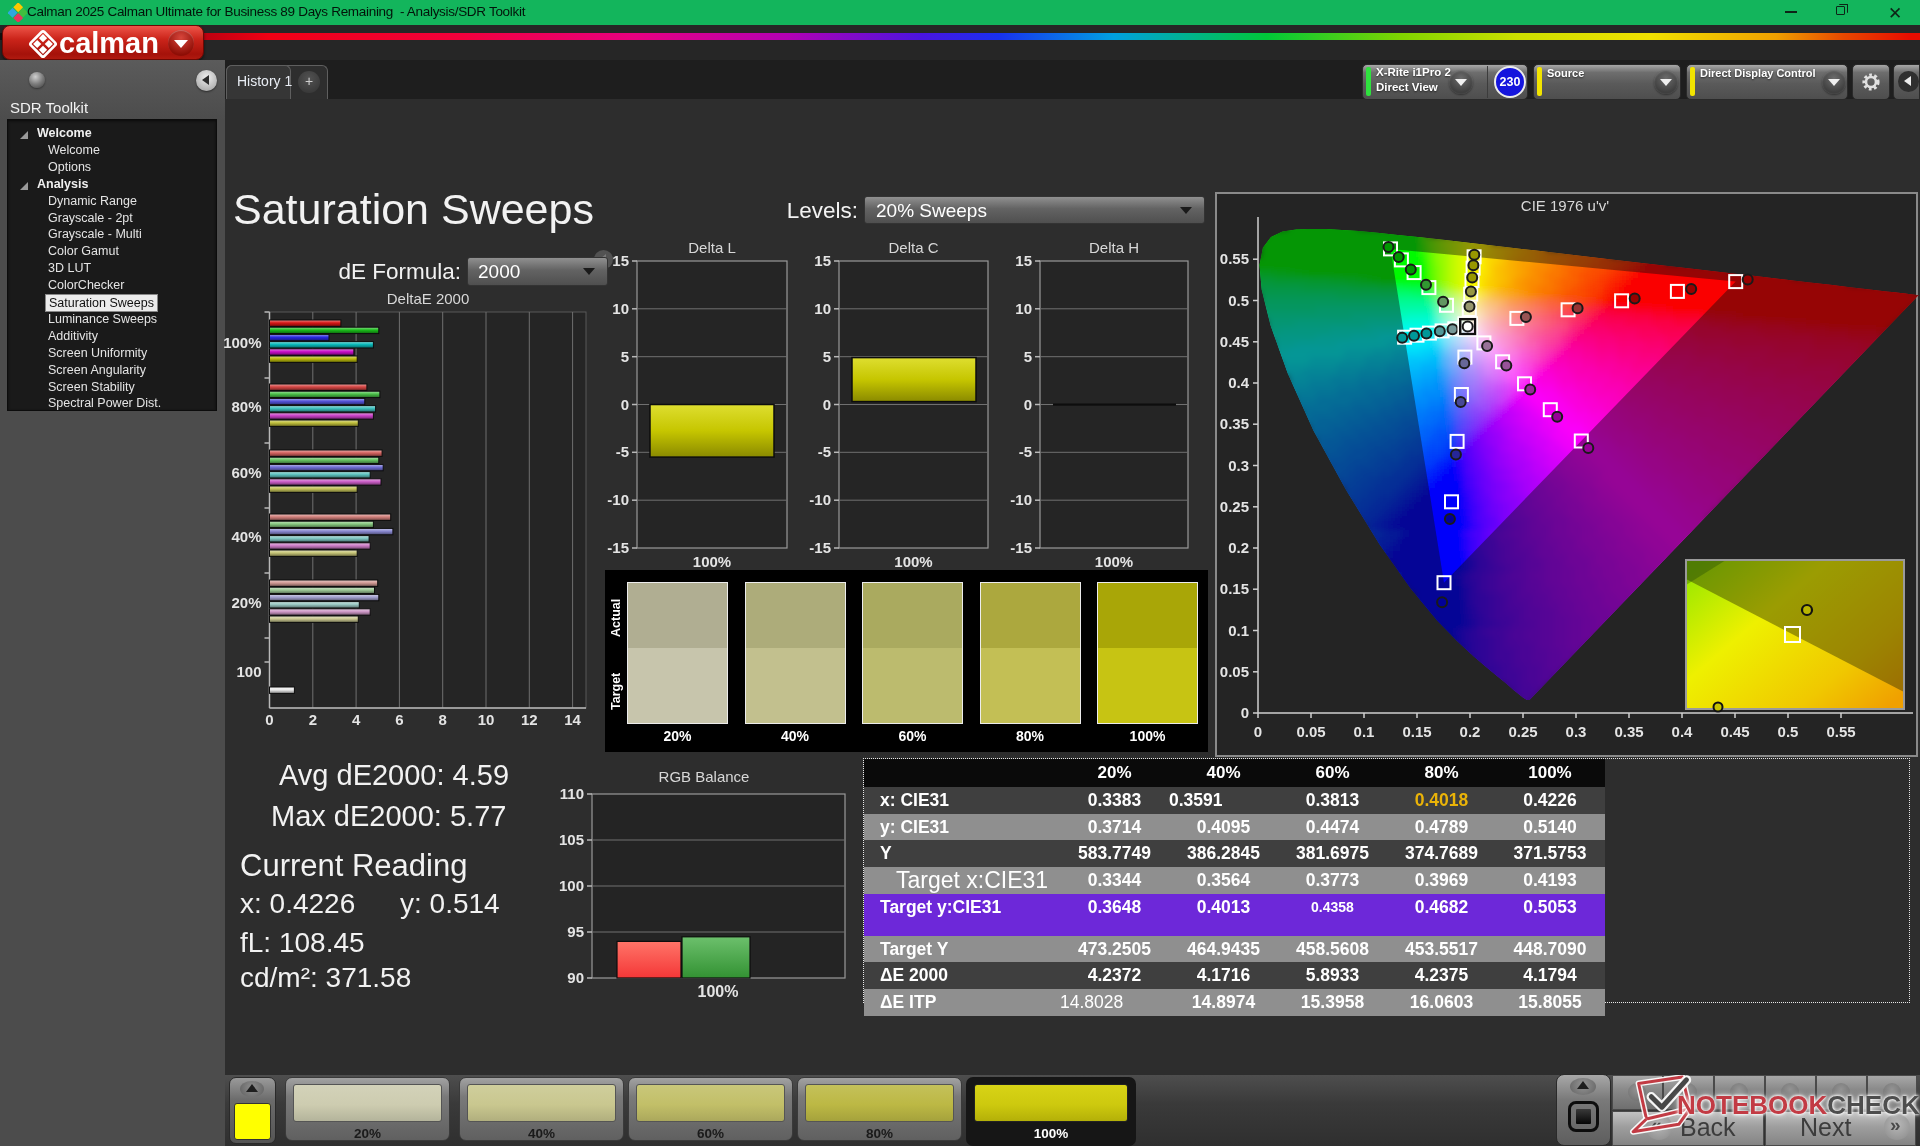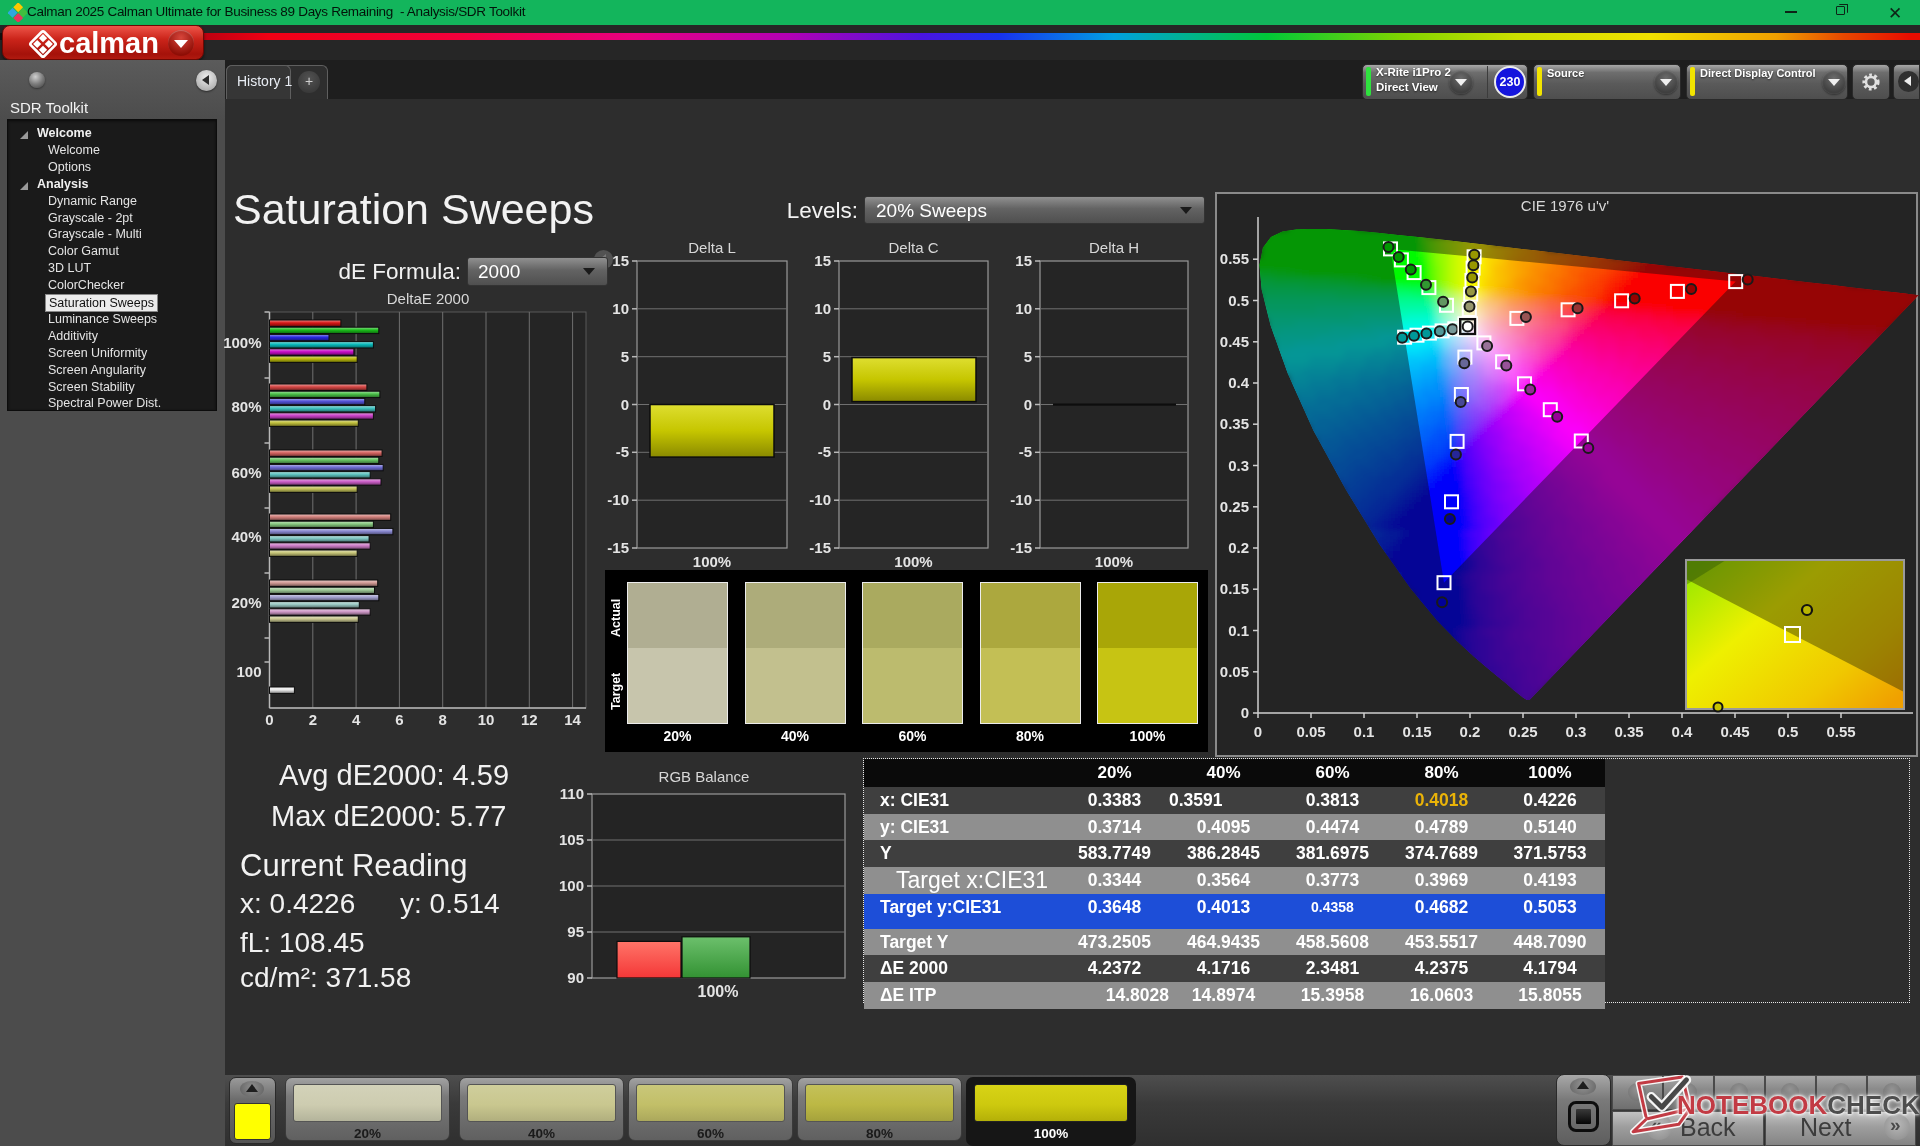"Target y:CIE31" div { background: #1d4ed8 -> #6d28d9; height: 35px -> 42px }
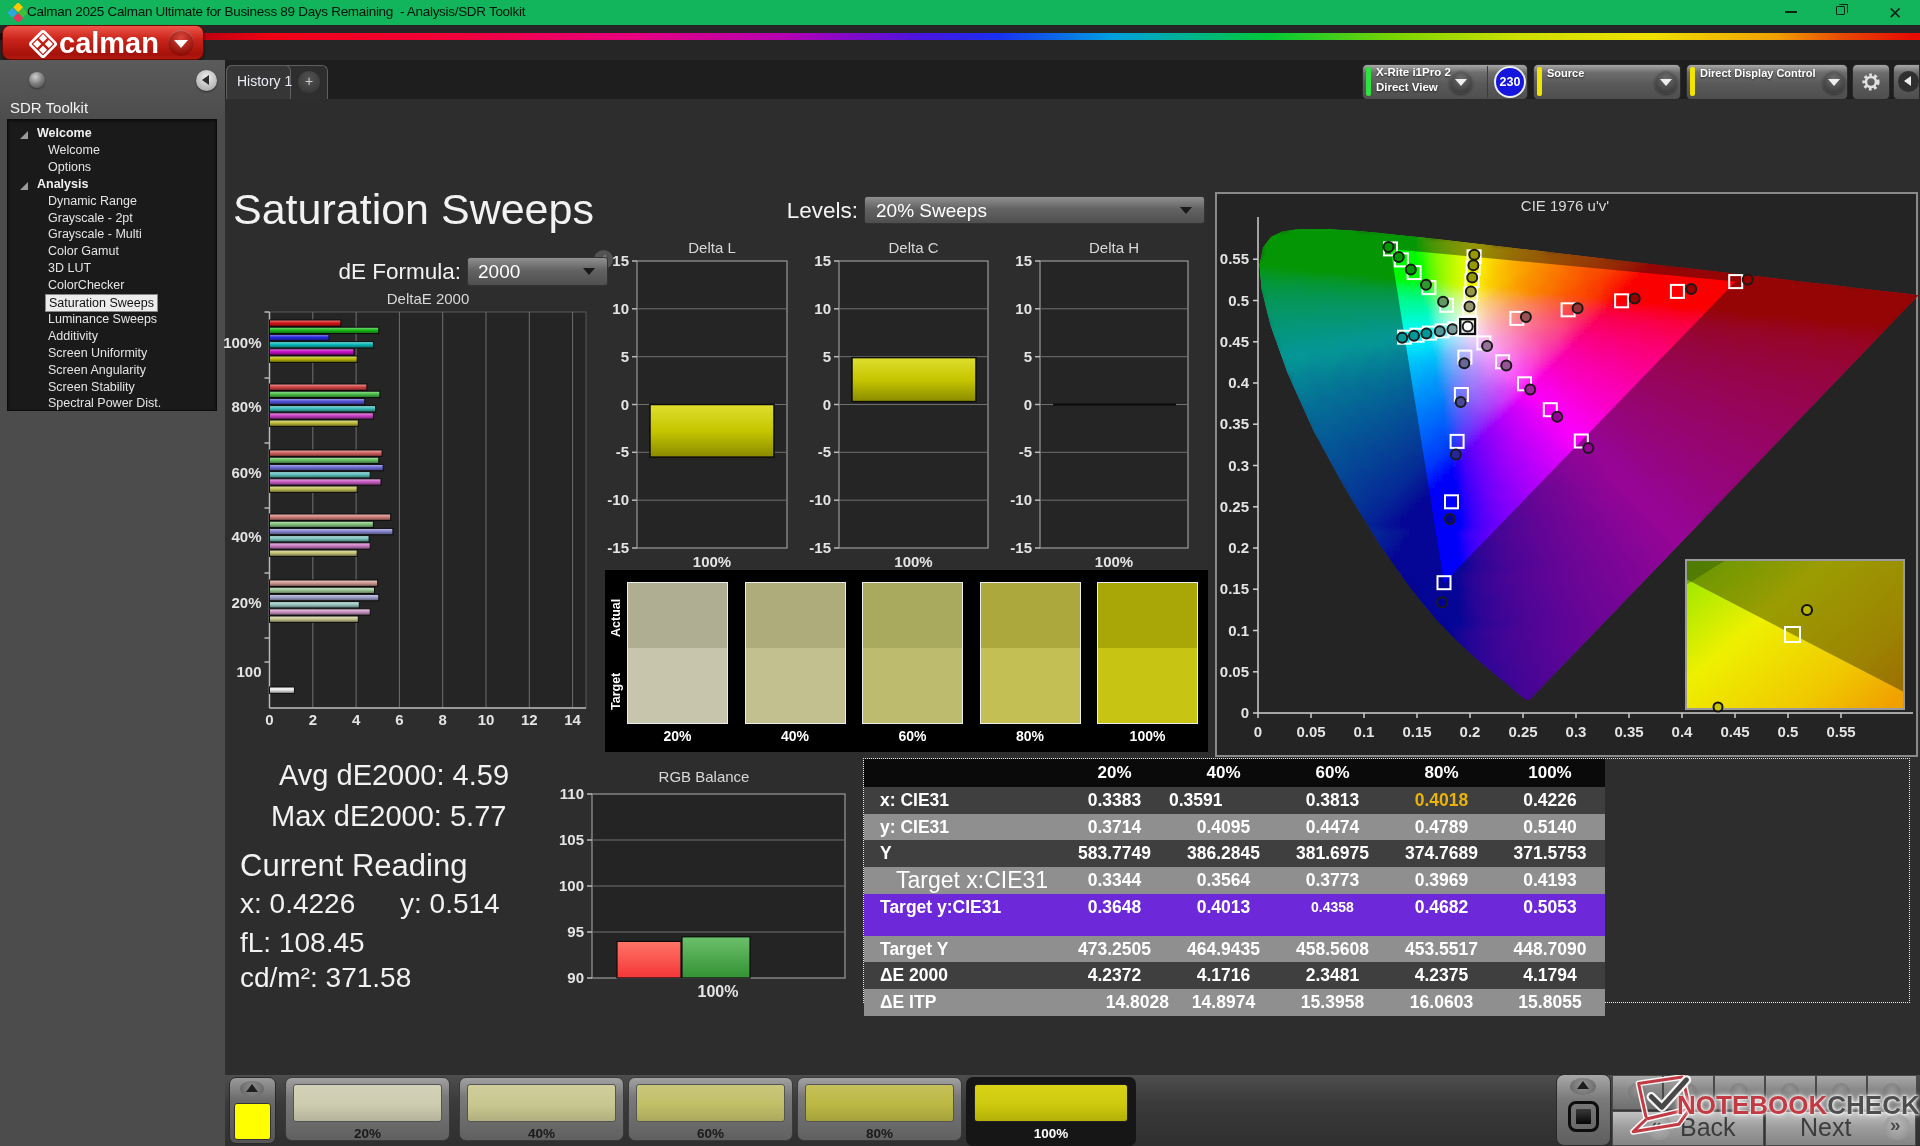"2.3481" div { text: 2.3481 -> 5.8933 }
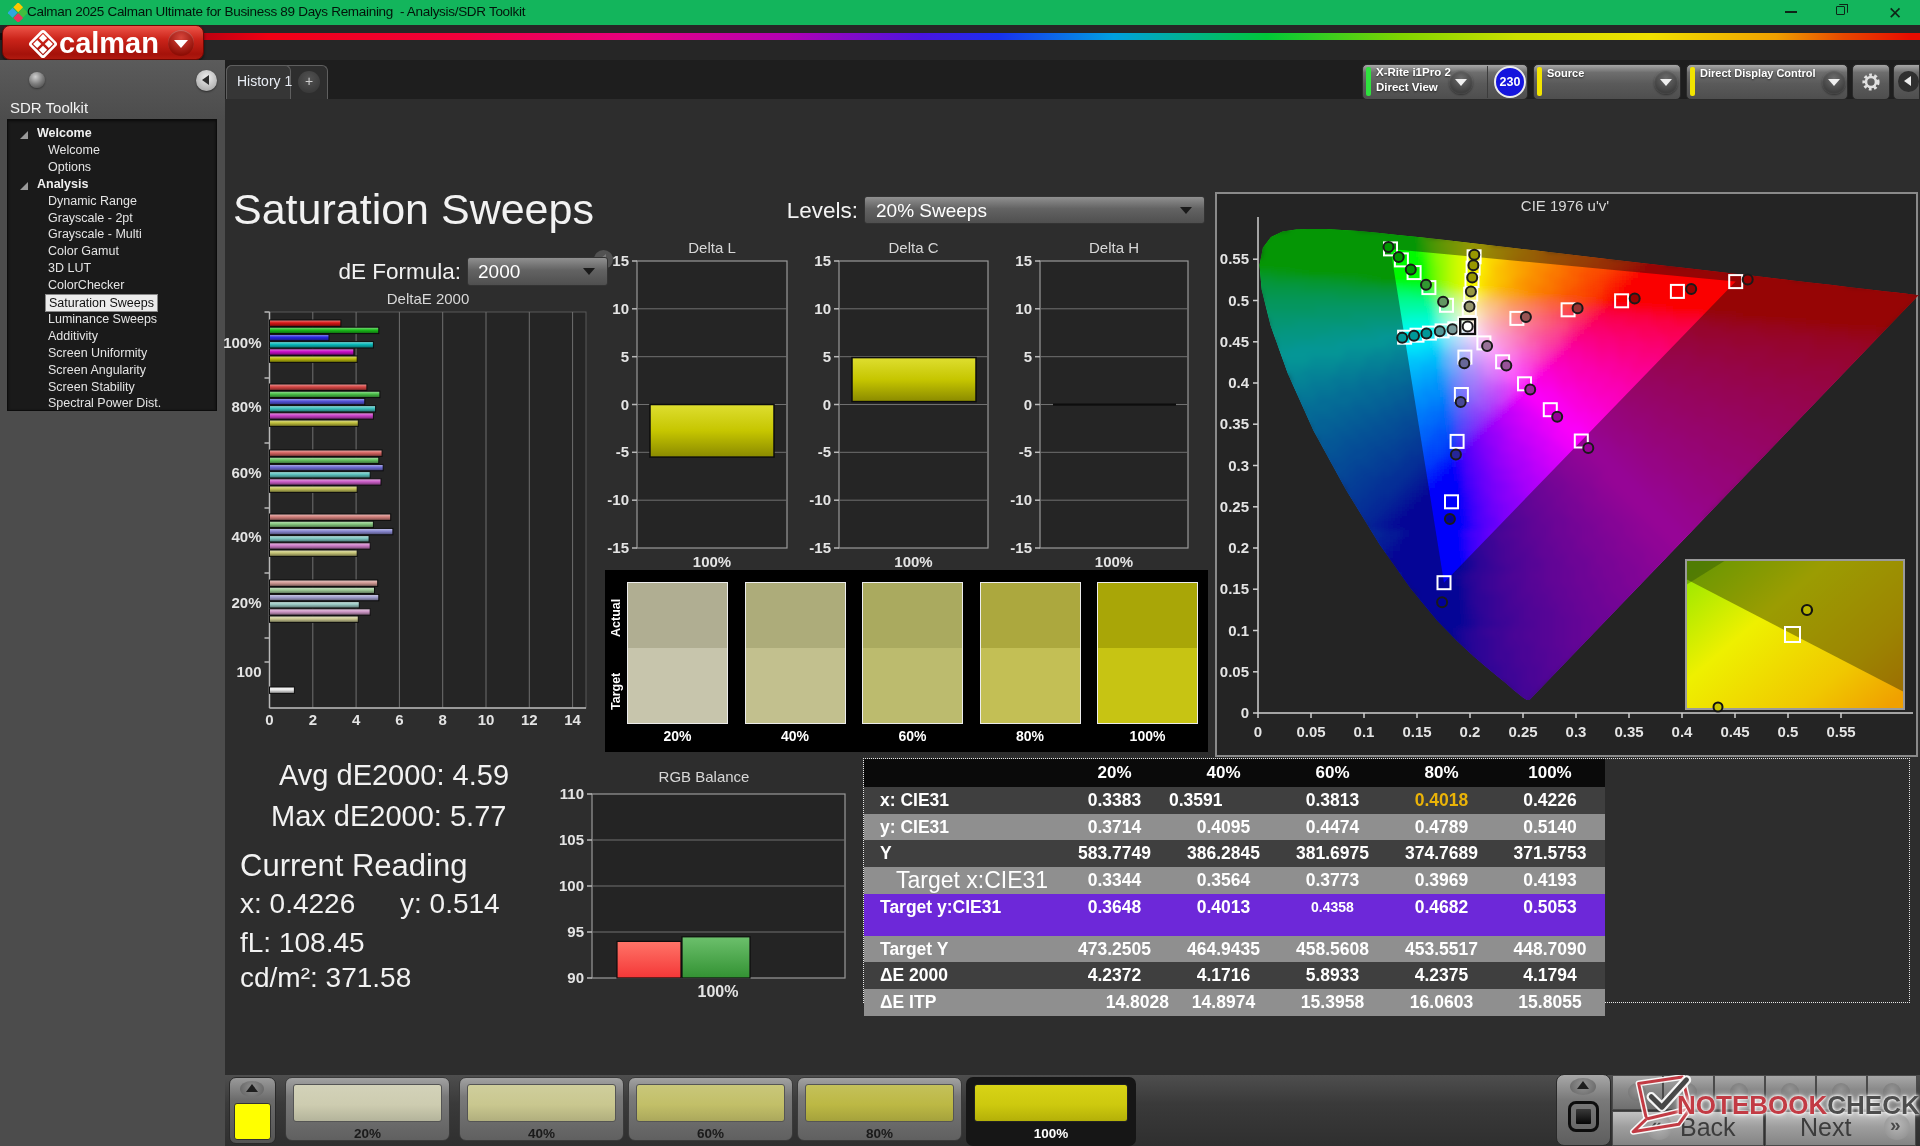"14.8028" div { font-weight: 700 -> 400; text-align: right -> left }
